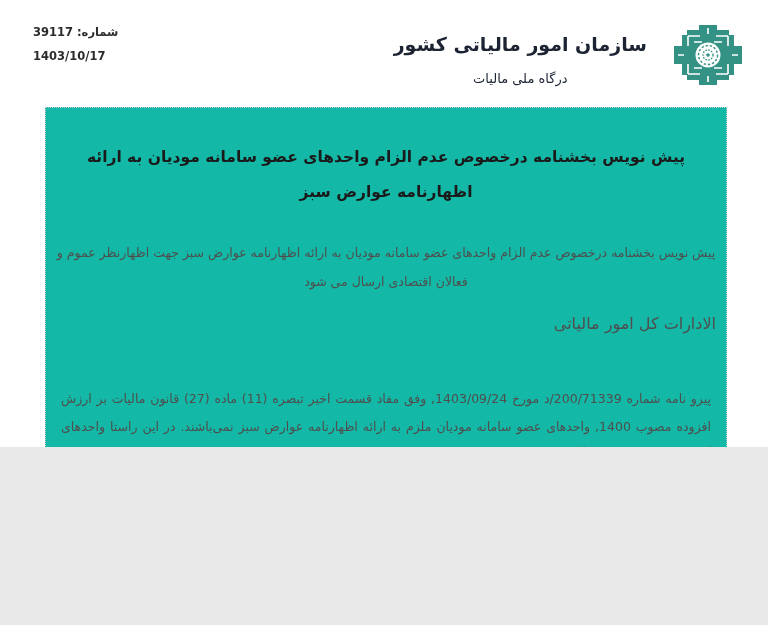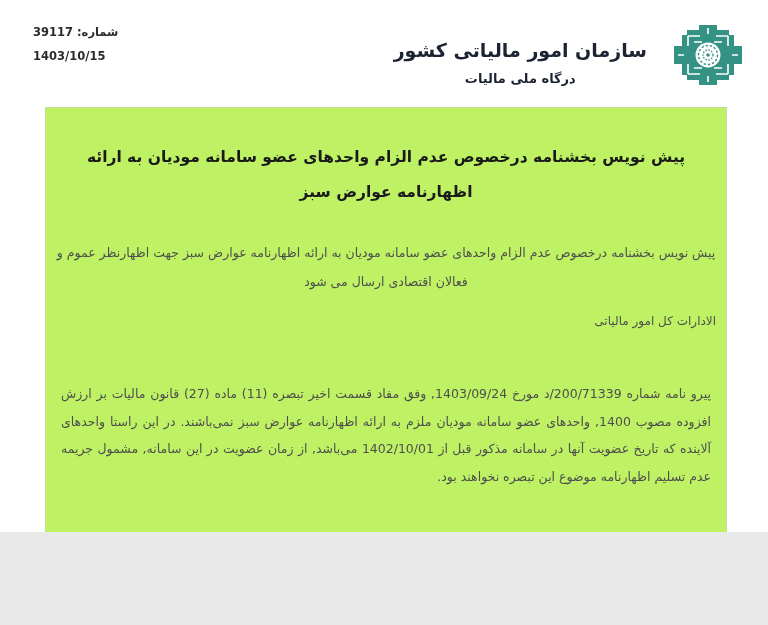"شماره: 39117" .page { height: 532px -> 447px }
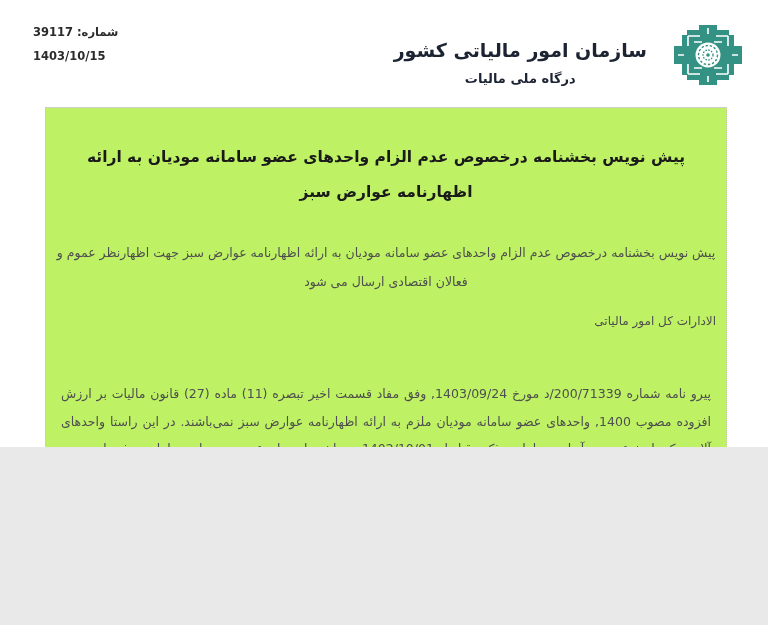"1403/10/15" div.letter-date { text: 1403/10/15 -> 1403/10/17 }
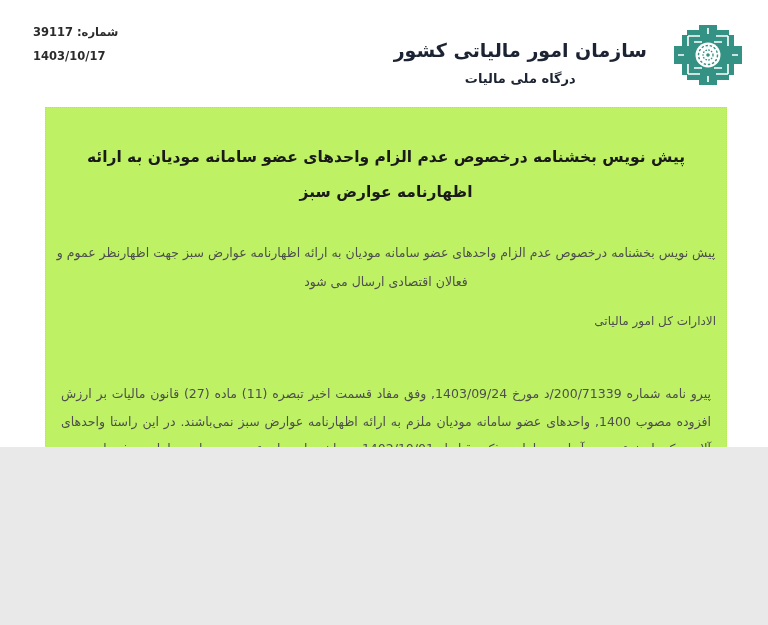"درگاه ملی مالیات" .org-sub { font-weight: 700 -> 400; margin-top: 8px -> 14px }
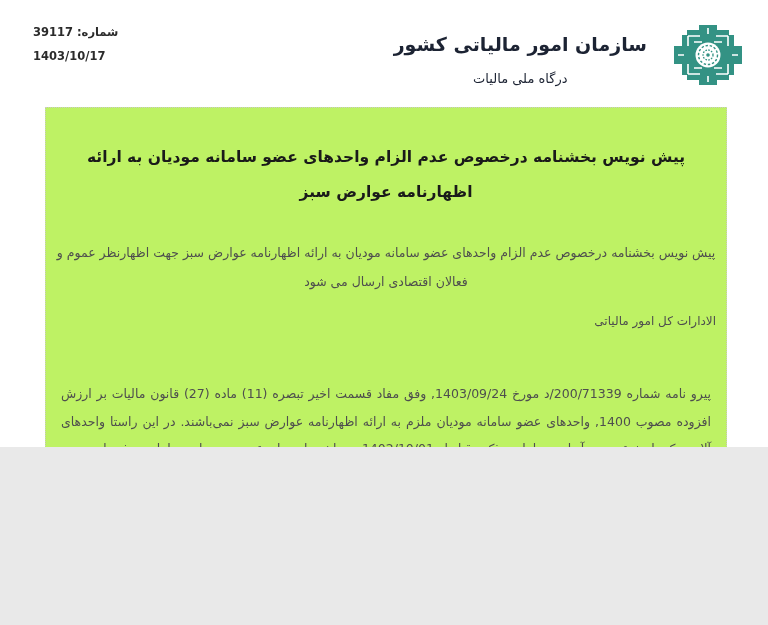"پیش نویس بخشنامه درخصوص عدم" .doc-box { background: #bef264 -> #14b8a6 }
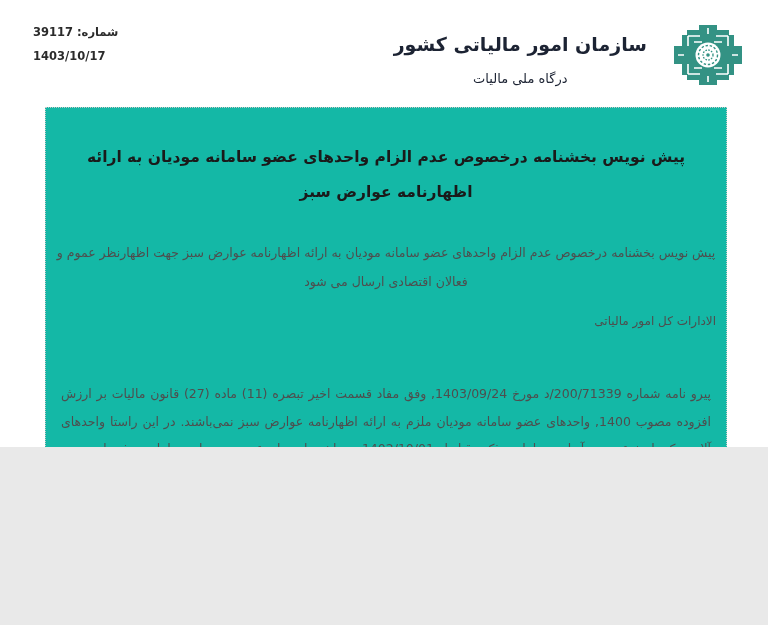"الادارات کل امور مالیاتی" .doc-addressee { font-size: 12px -> 16px }
